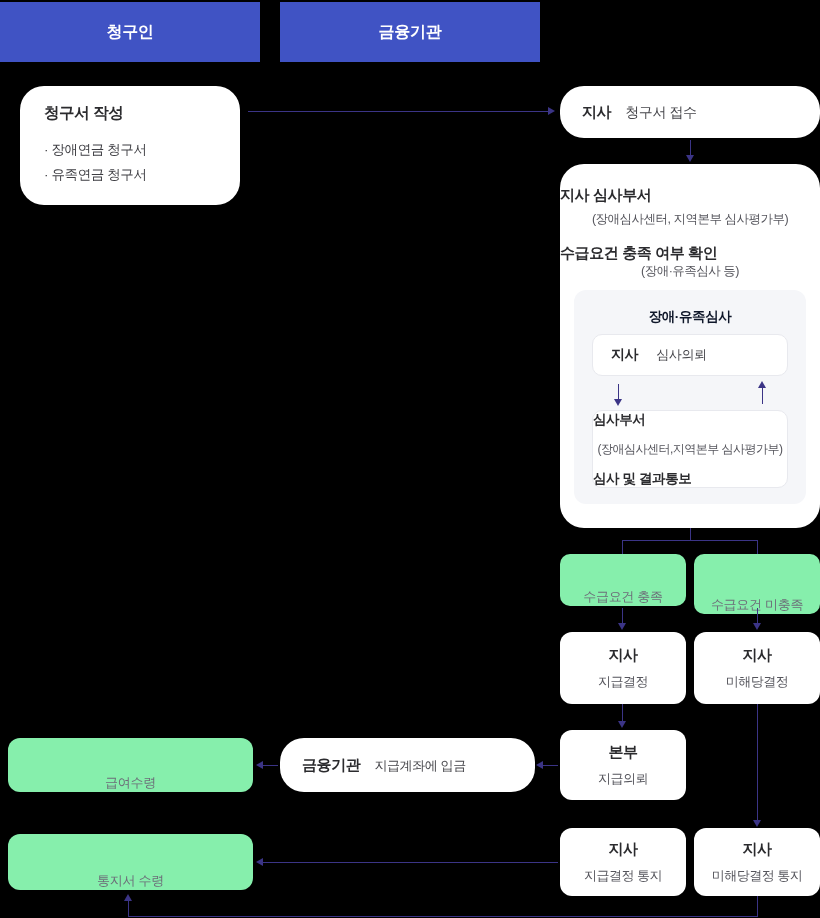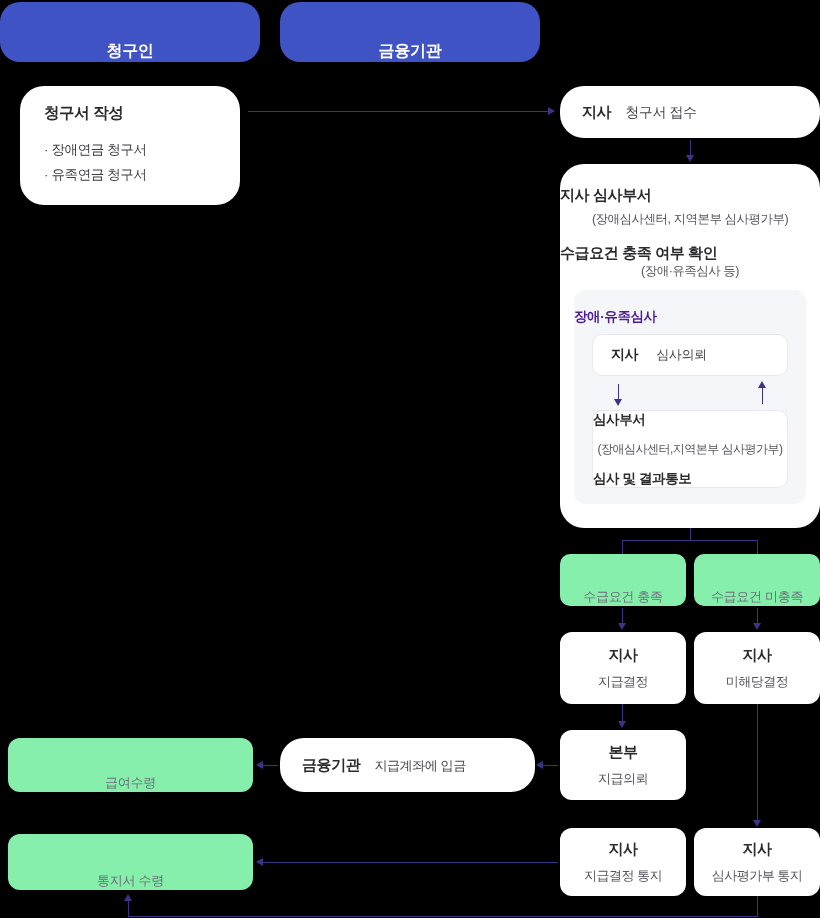"청구인" .col-head { border-radius: 20px -> 0; justify-content: flex-end -> none }
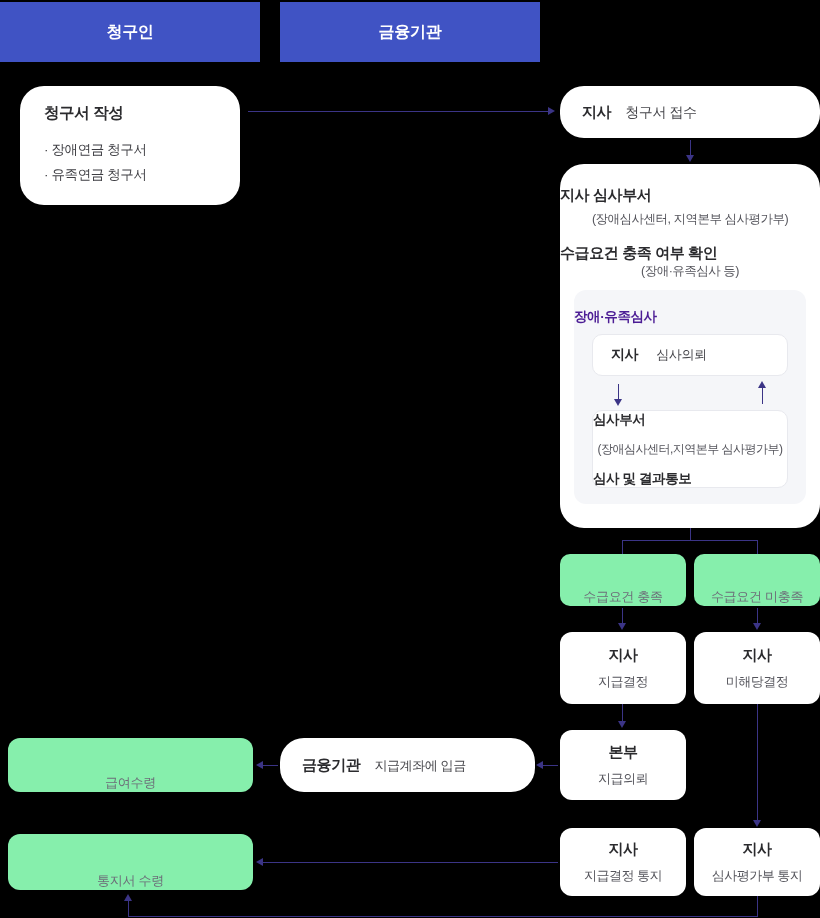"장애·유족심사" .panel-title { color: #4c1d95 -> #0f172a; text-align: none -> center }
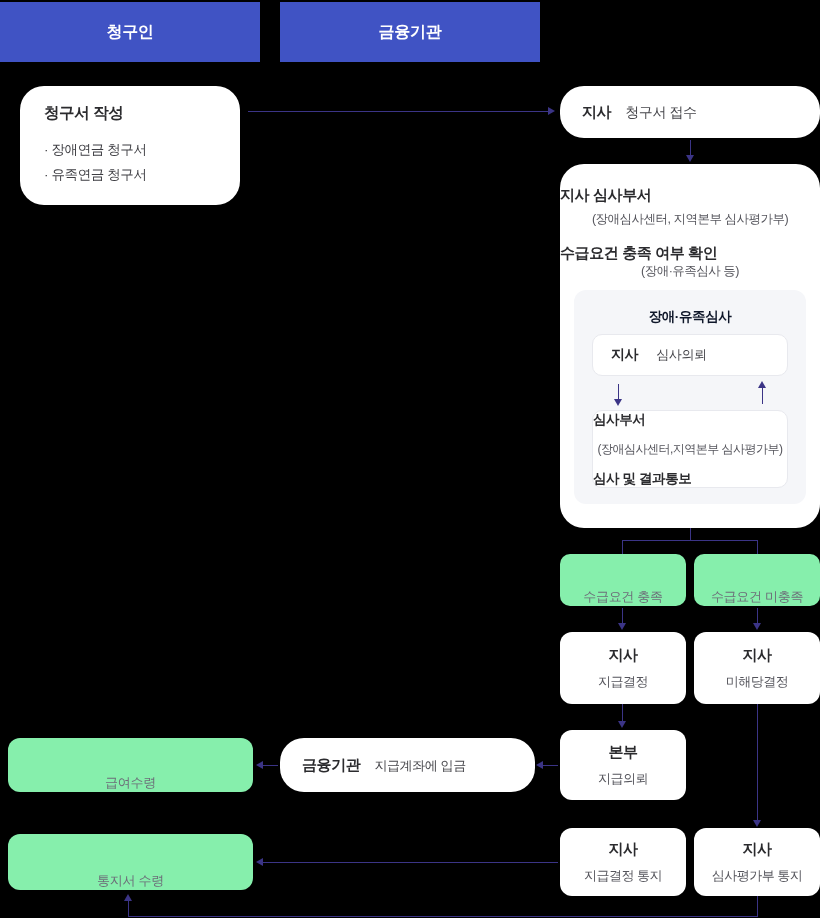"수급요건 미충족" div.node { height: 52px -> 60px }
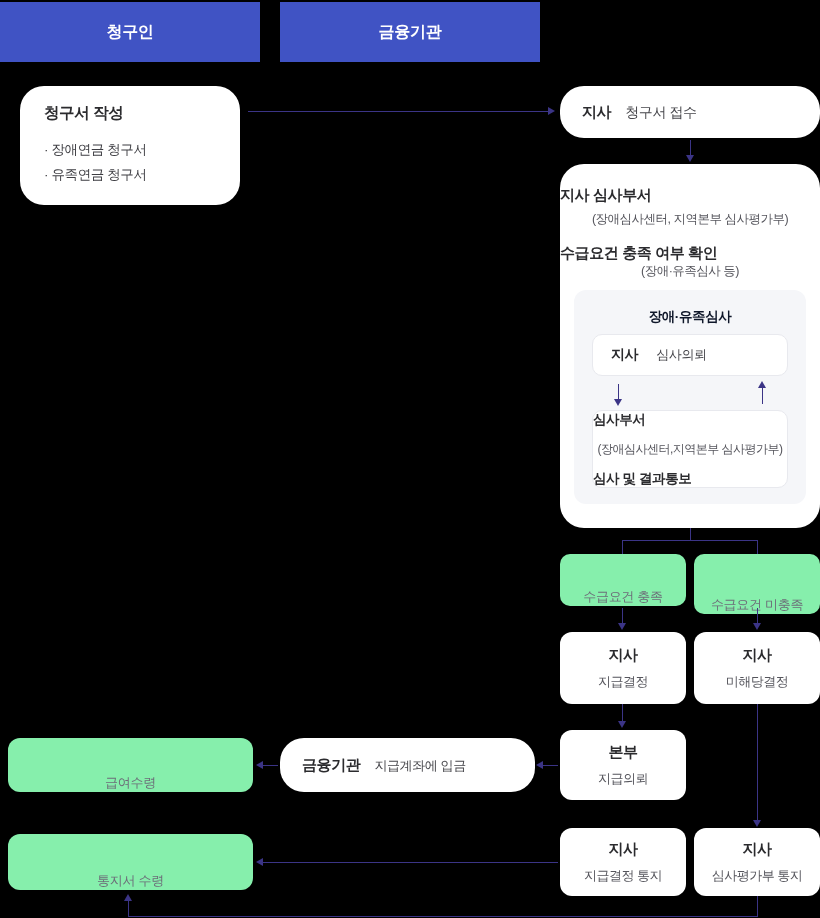"심사평가부 통지" div.sub-r { text: 심사평가부 -> 미해당결정 }
